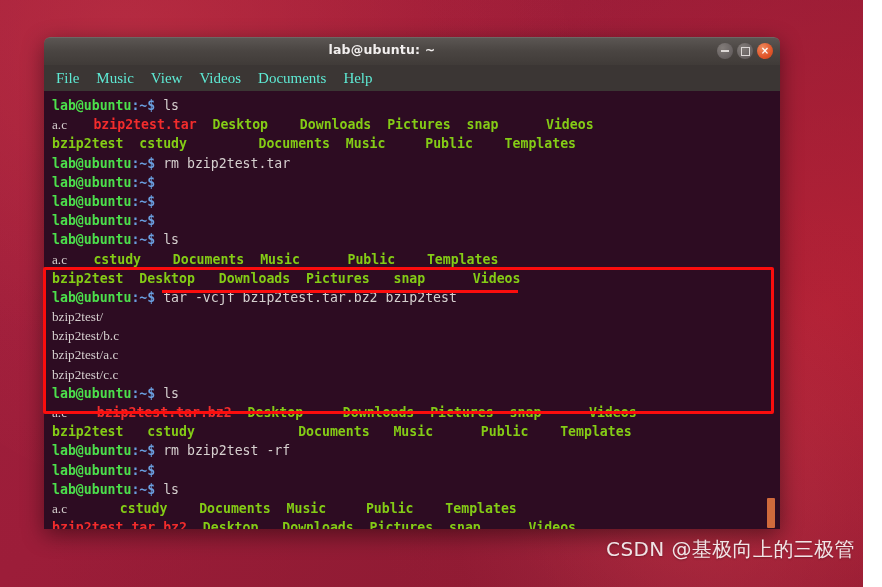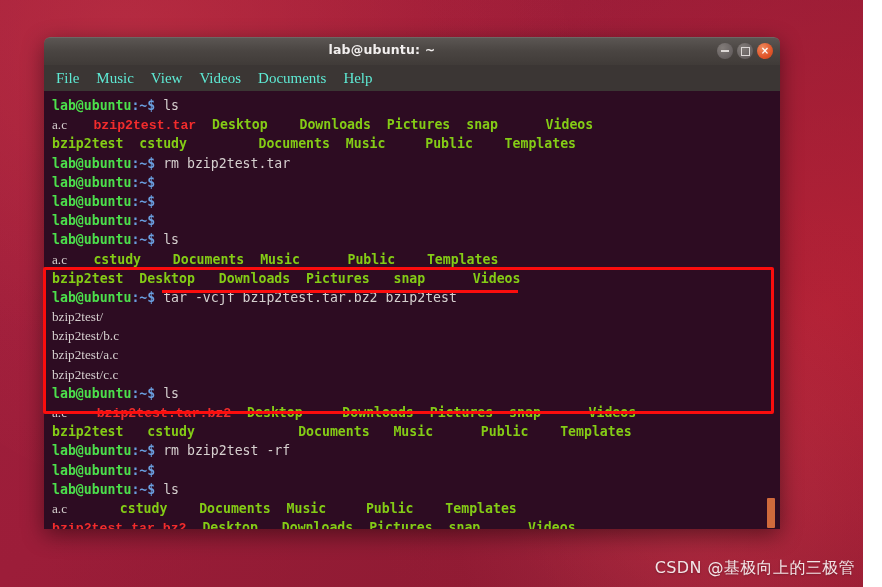"bzip2test.tar" .c-arc { font-family: Liberation Mono, monospace -> none }
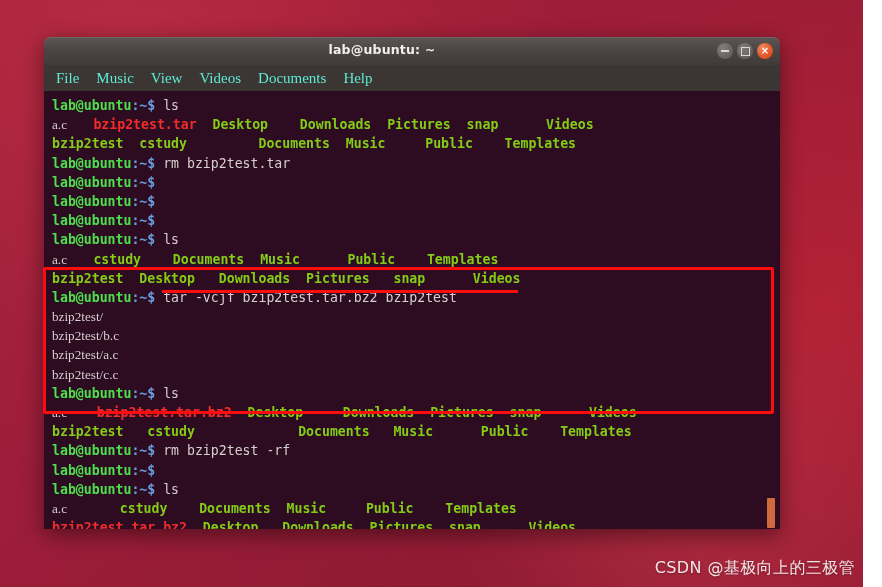"CSDN @基极向上的三极管" #watermark { bottom: 8px -> 24px; font-size: 16px -> 20px }
